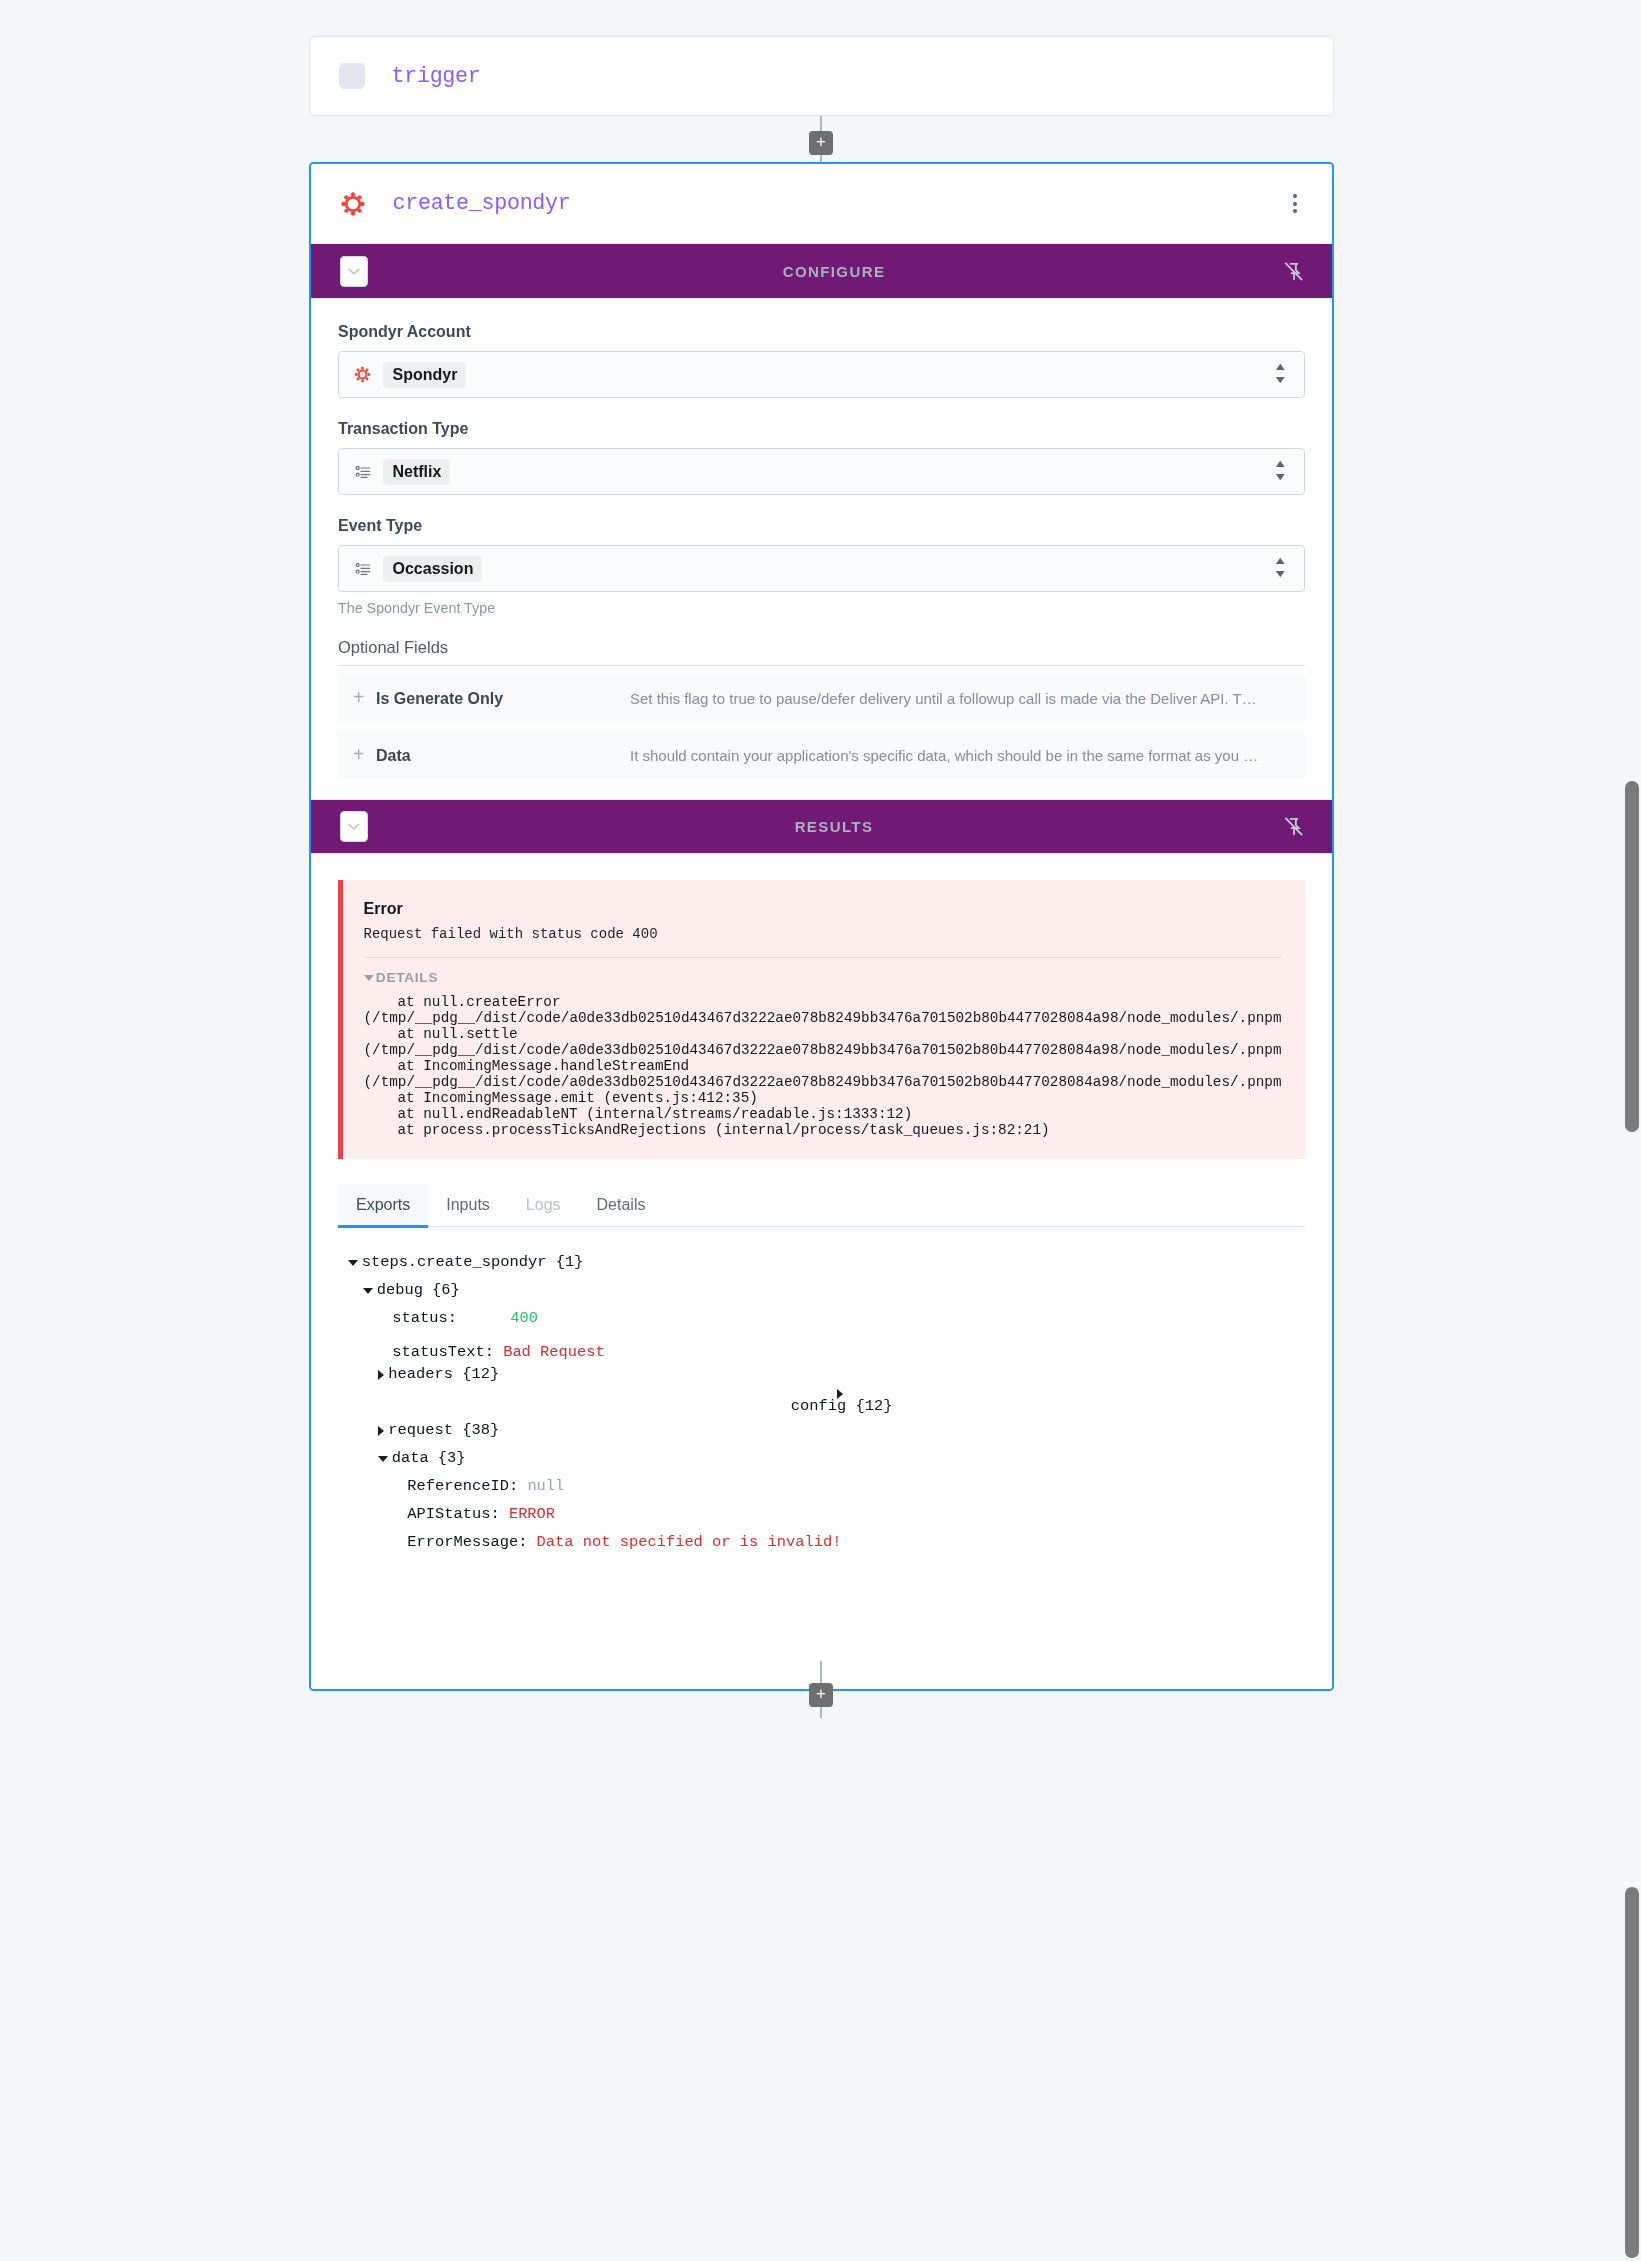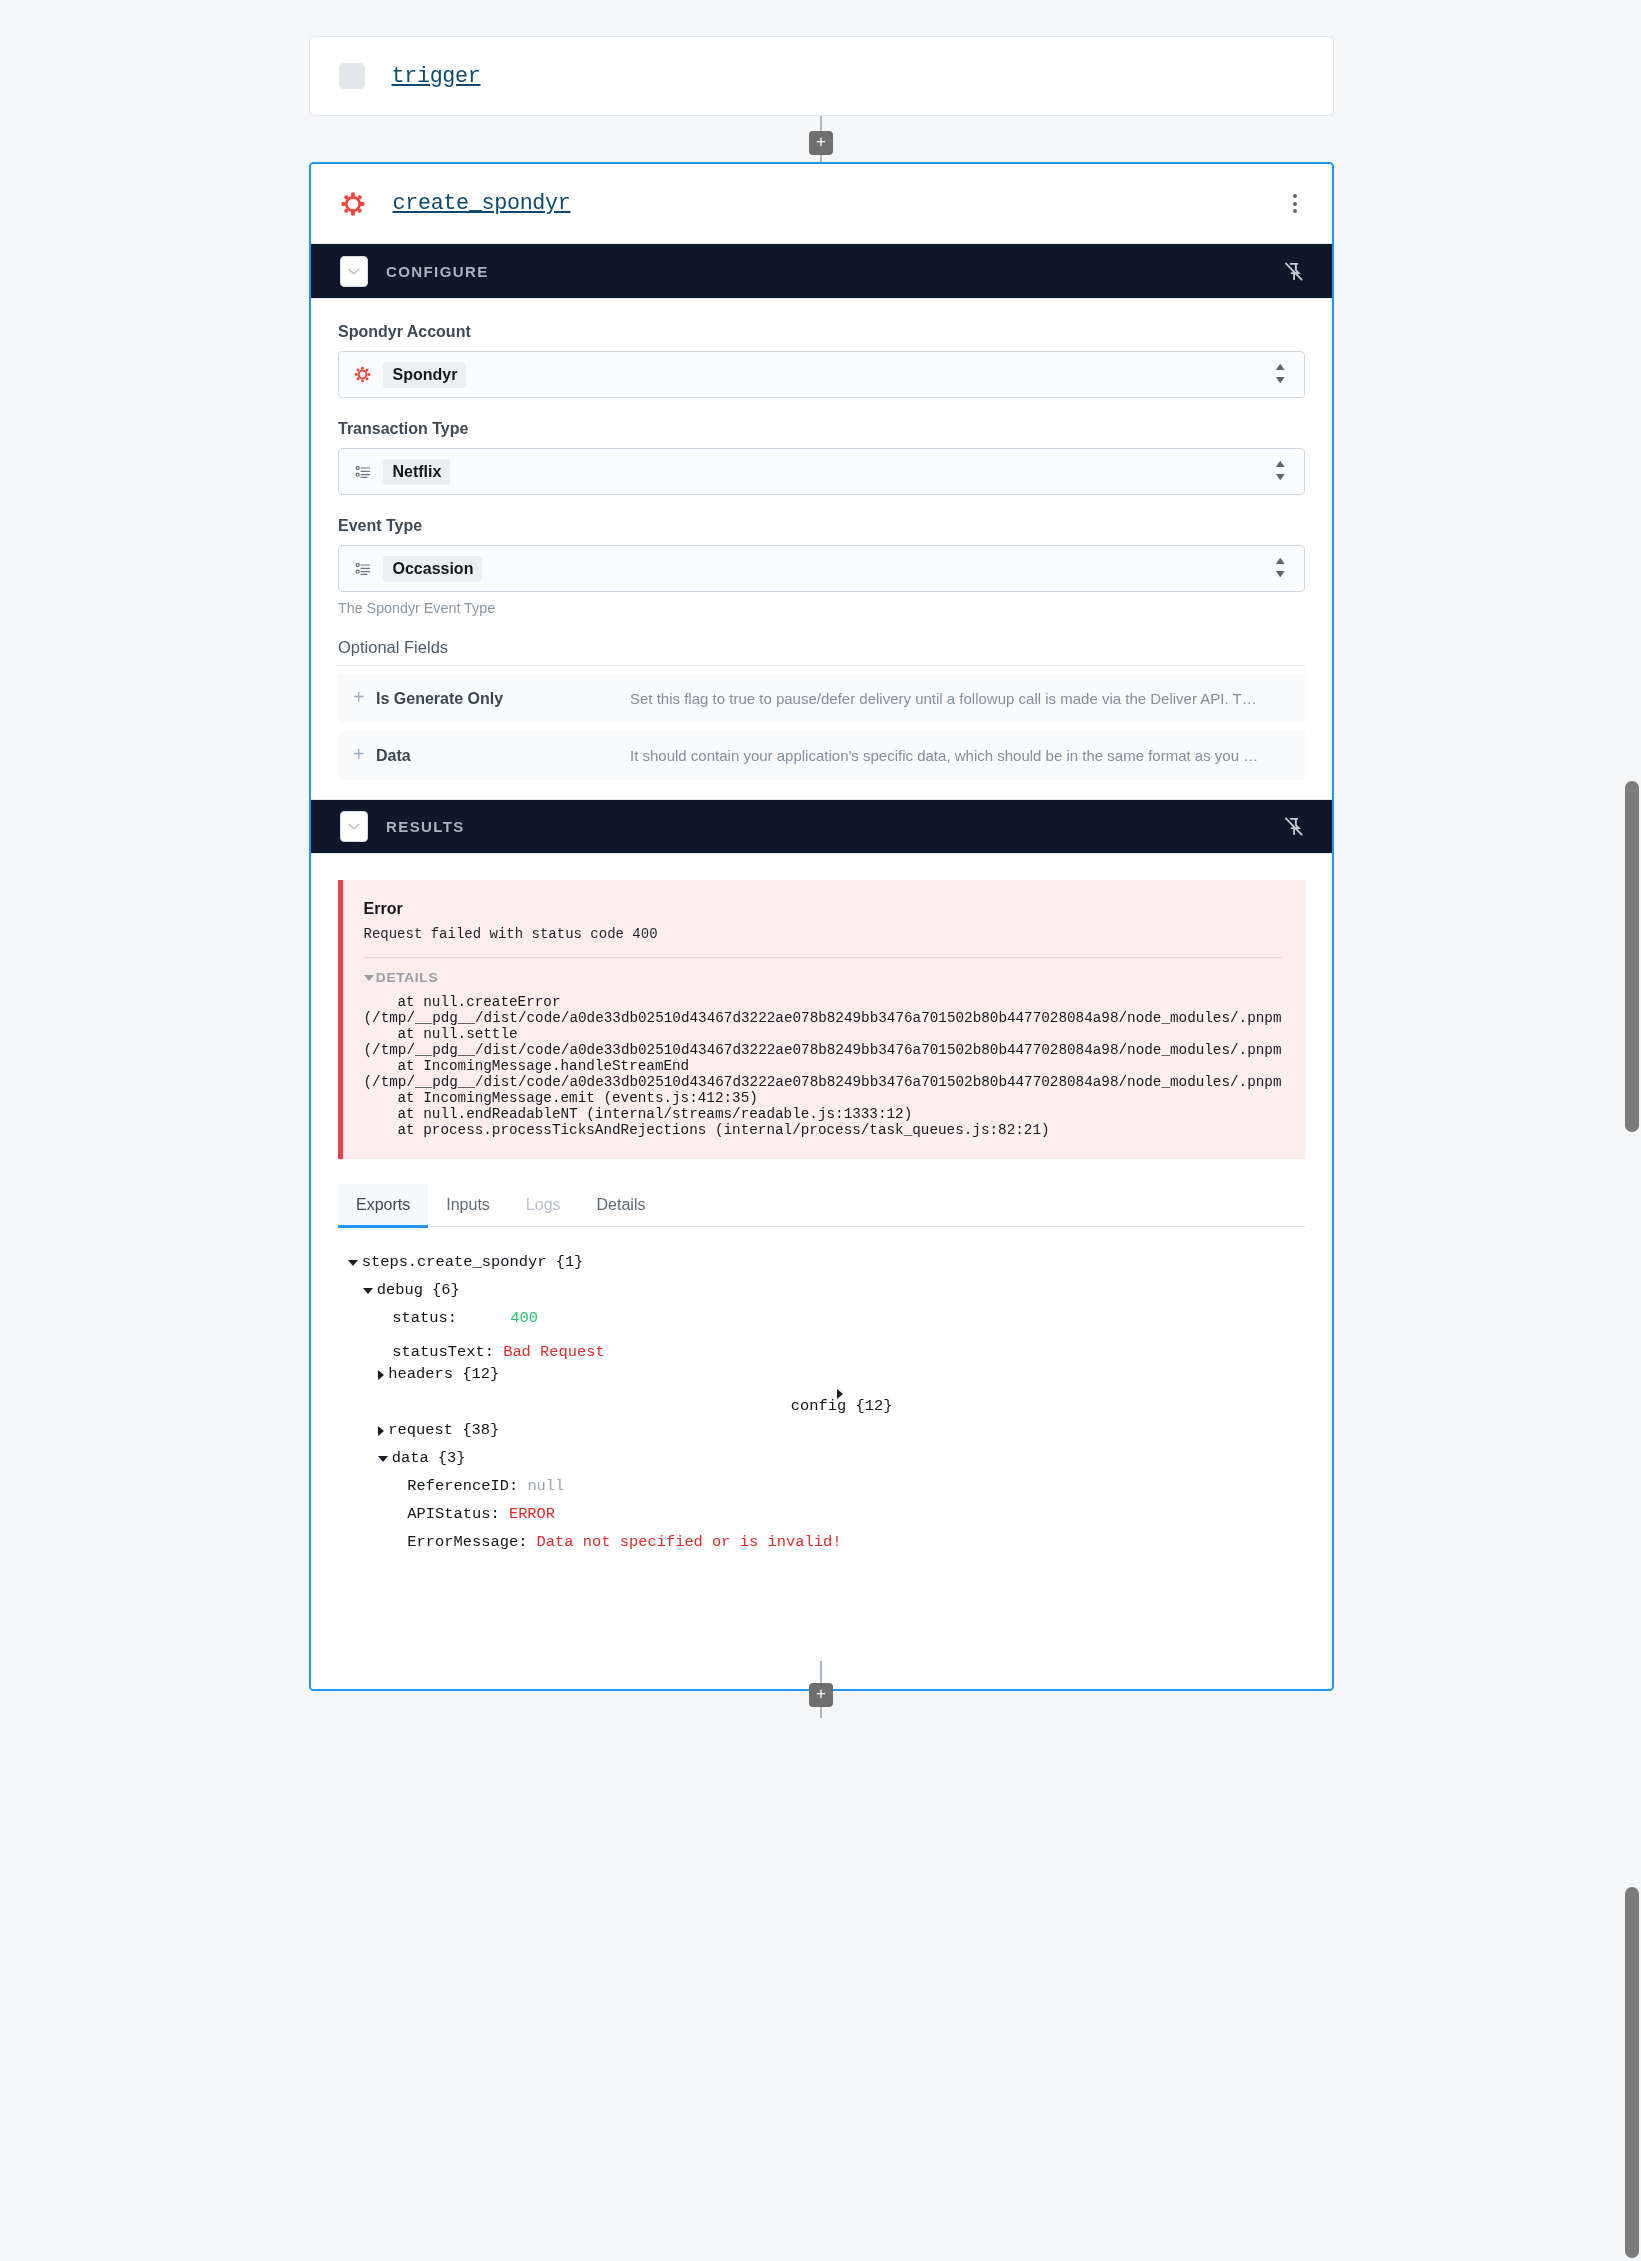"trigger" .node-title { color: #0c4a6e -> #8b5cf6; text-decoration: underline -> none }
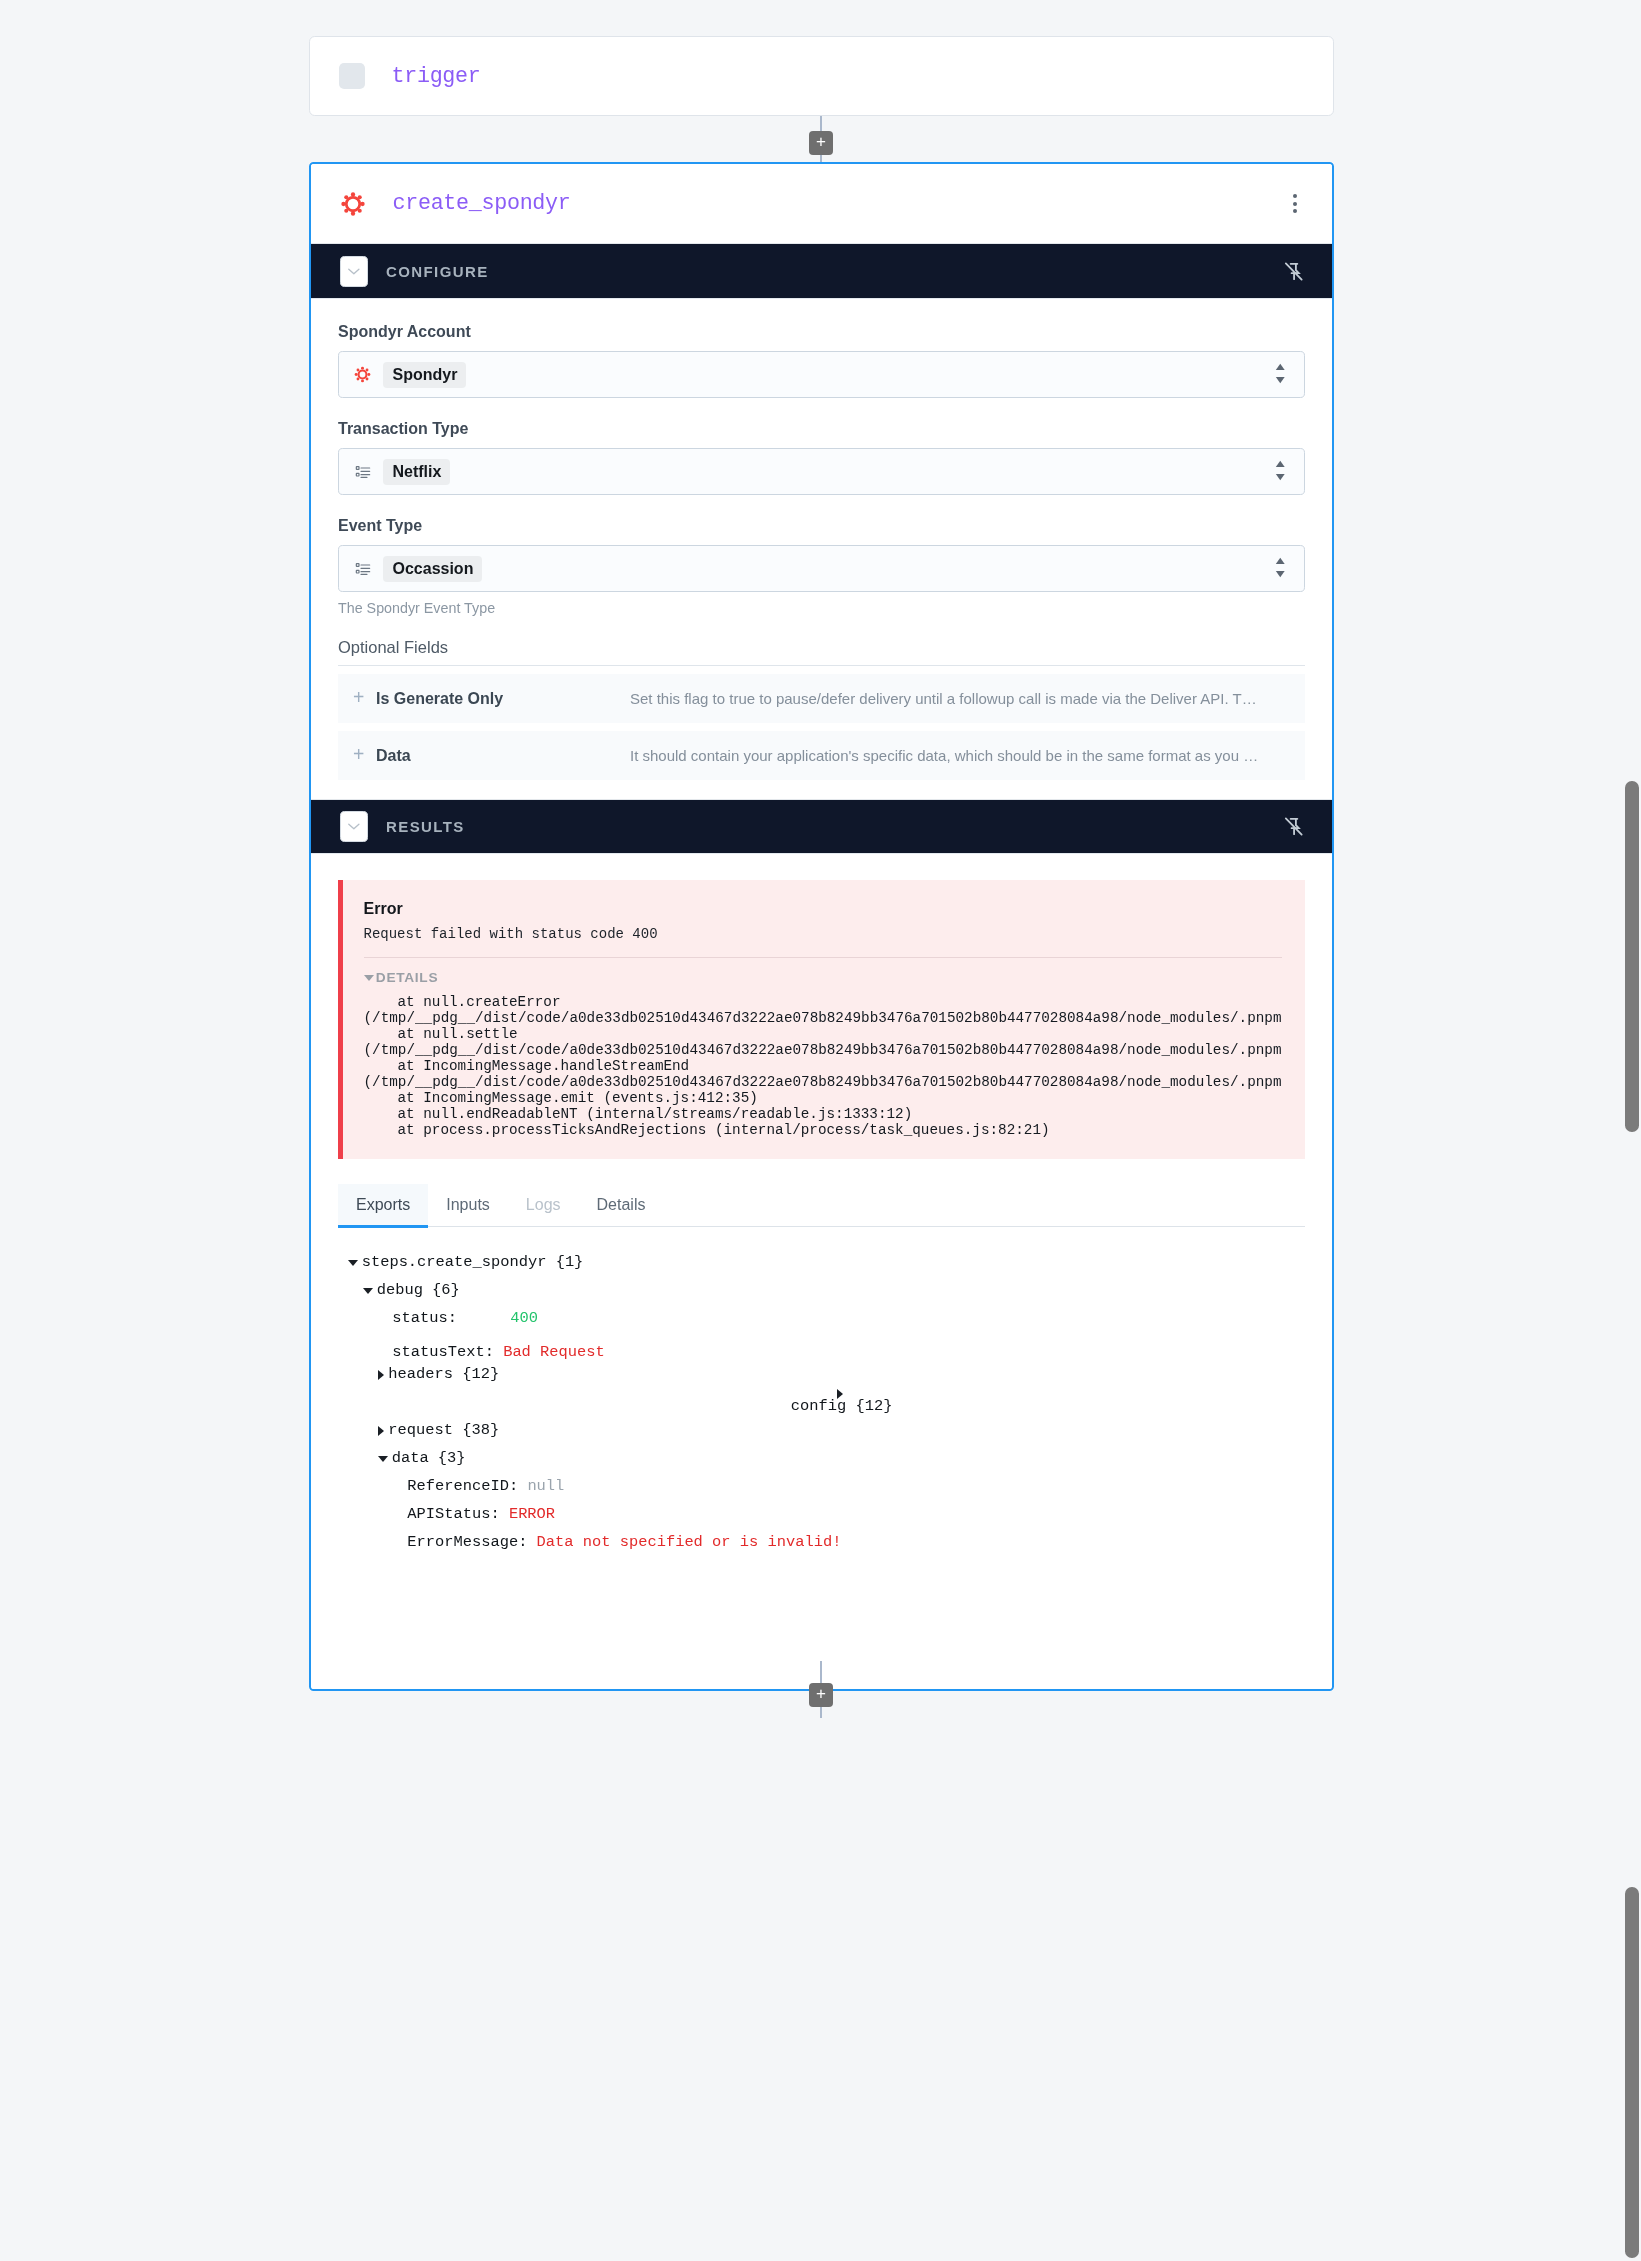"CONFIGURE" .section-bar { background: #0f172a -> #701a75; text-align: none -> center }
